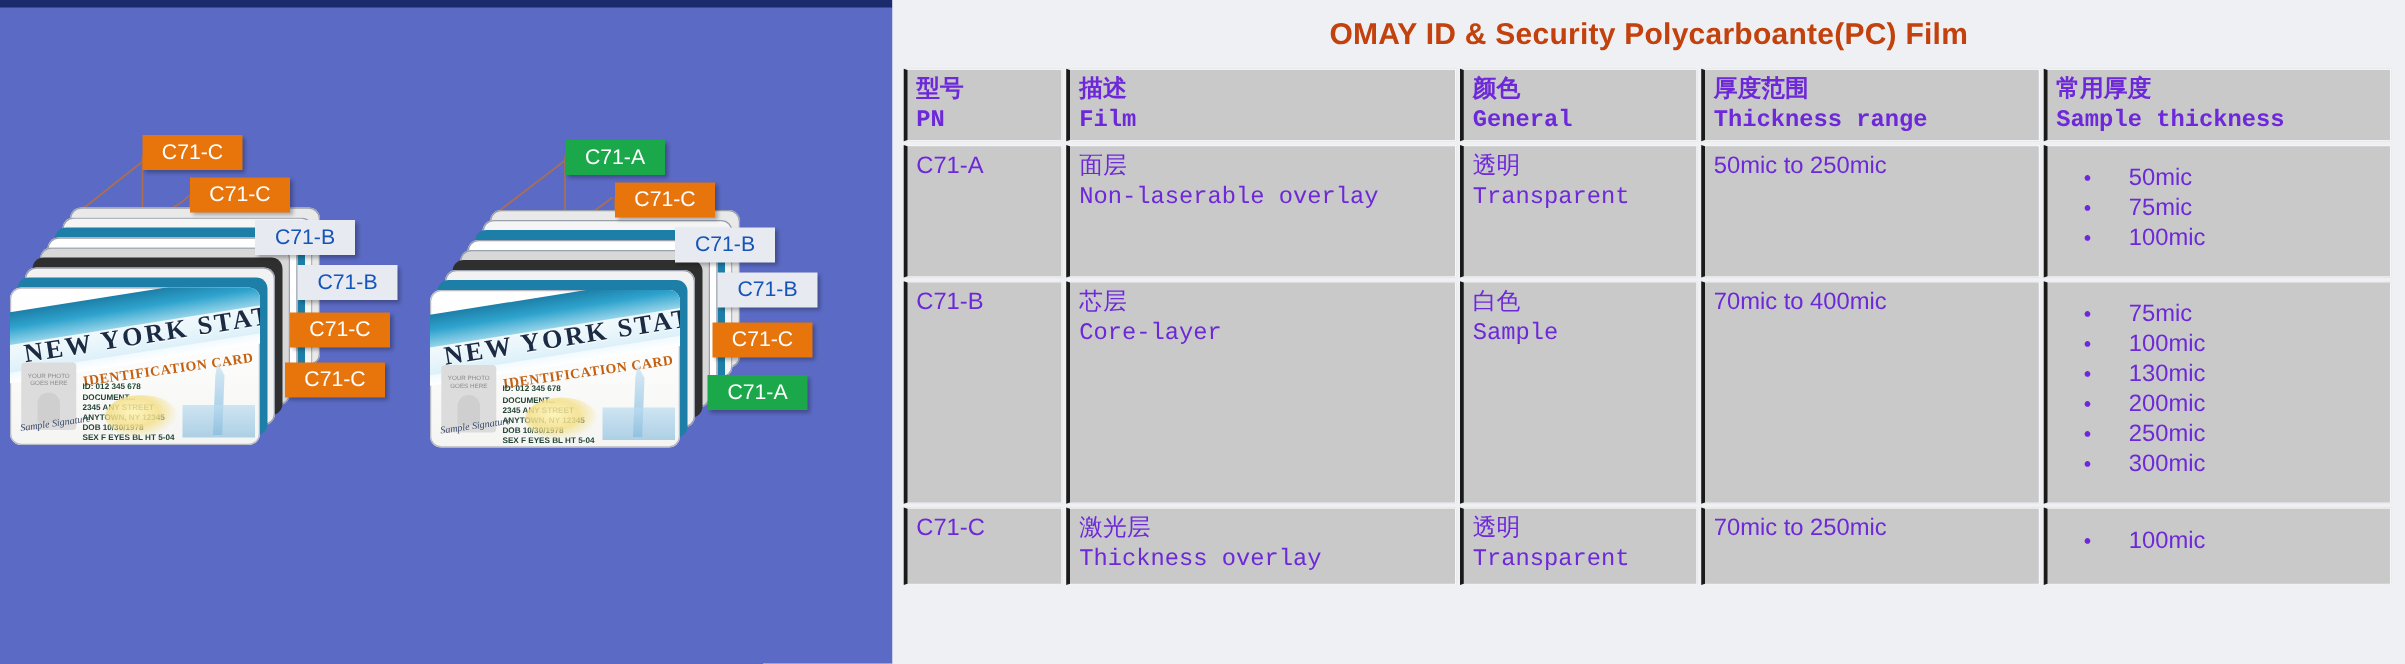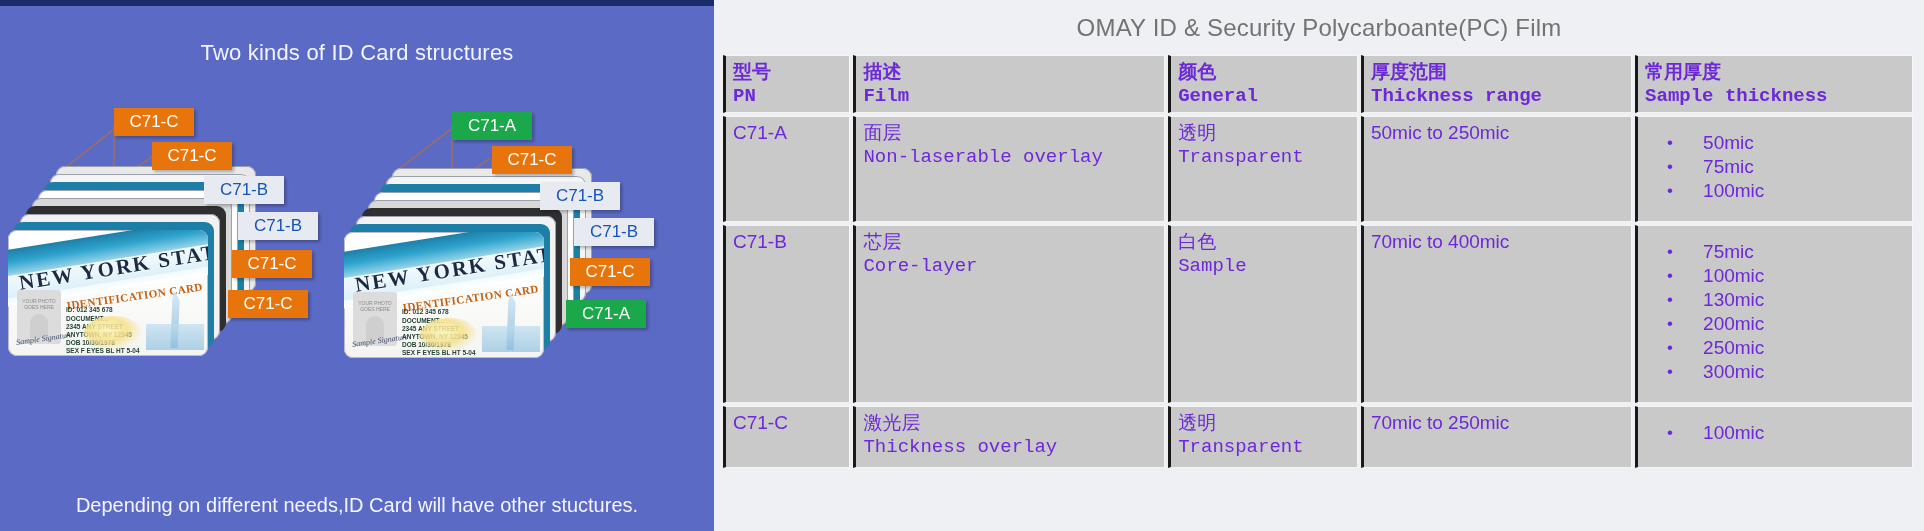"OMAY ID & Security Polycarboante(PC)" .table-heading { color: #737373 -> #c2410c; font-weight: 400 -> 700 }
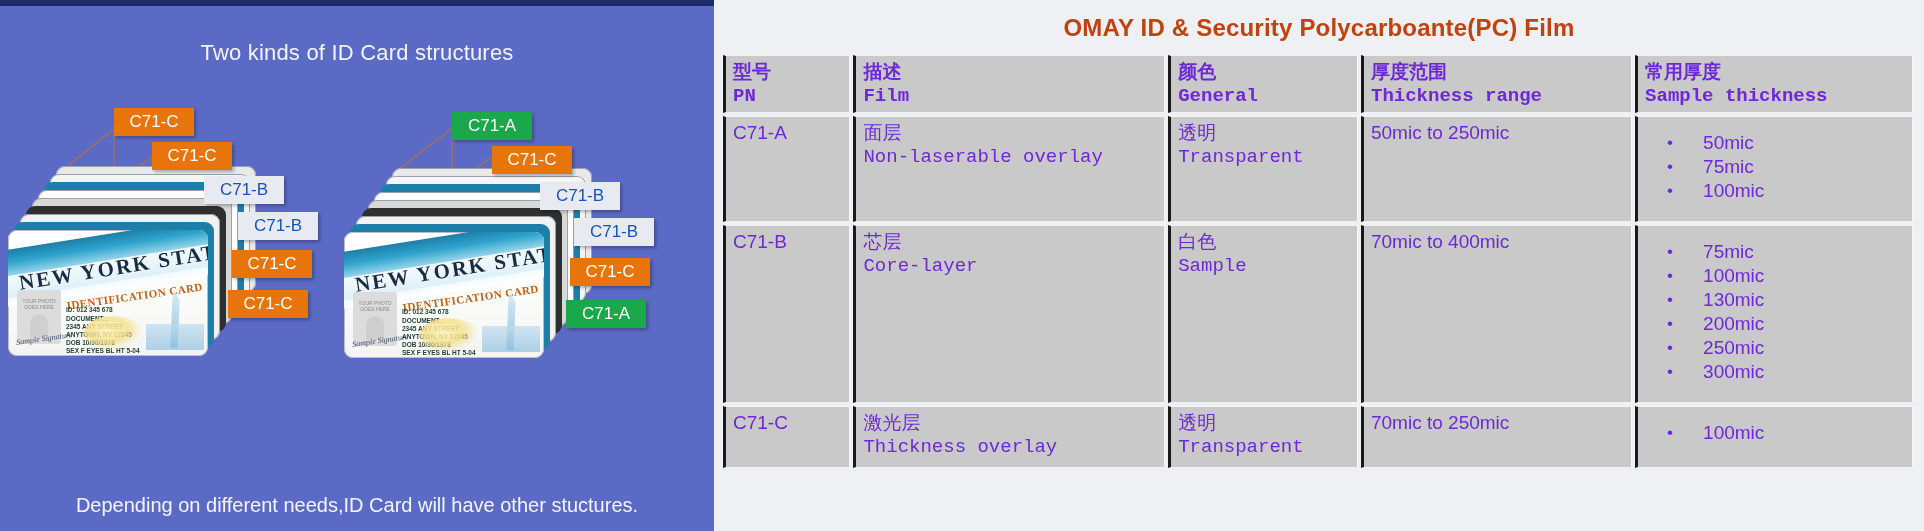"Two kinds of ID Card" div.slide-title { html: <div>Two kinds of ID Card structures</div> -> none }
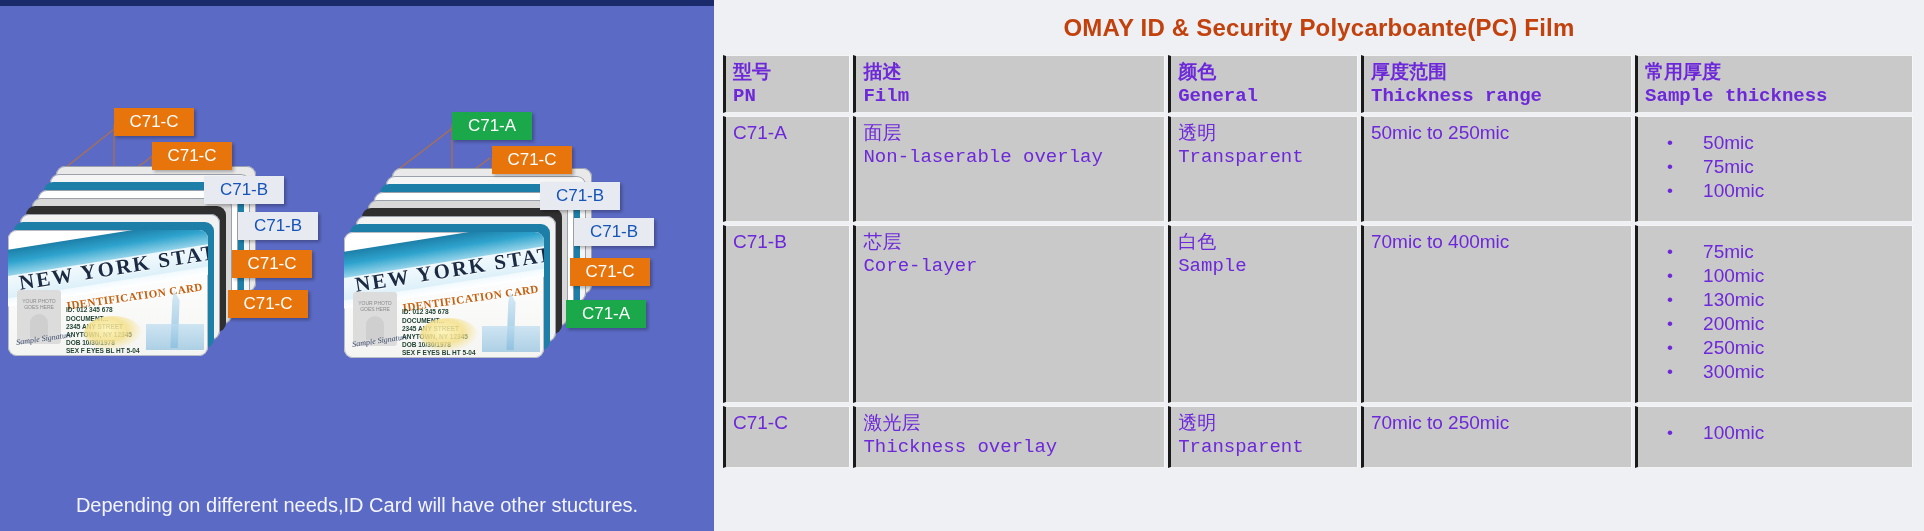"Depending on different needs,ID Card" div.slide-caption { html: <div>Depending on different needs,ID Card will have other stuctures.</div> -> none }
